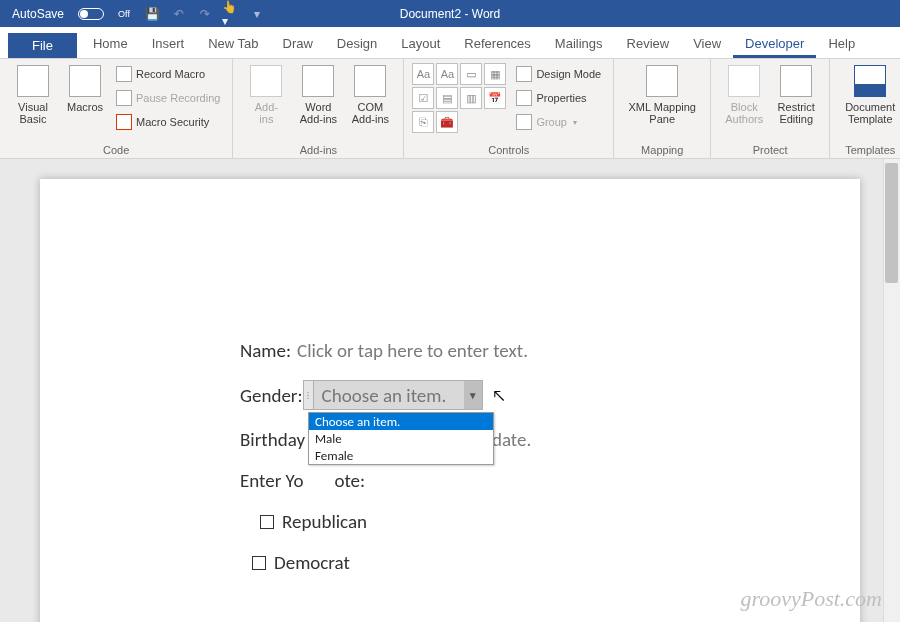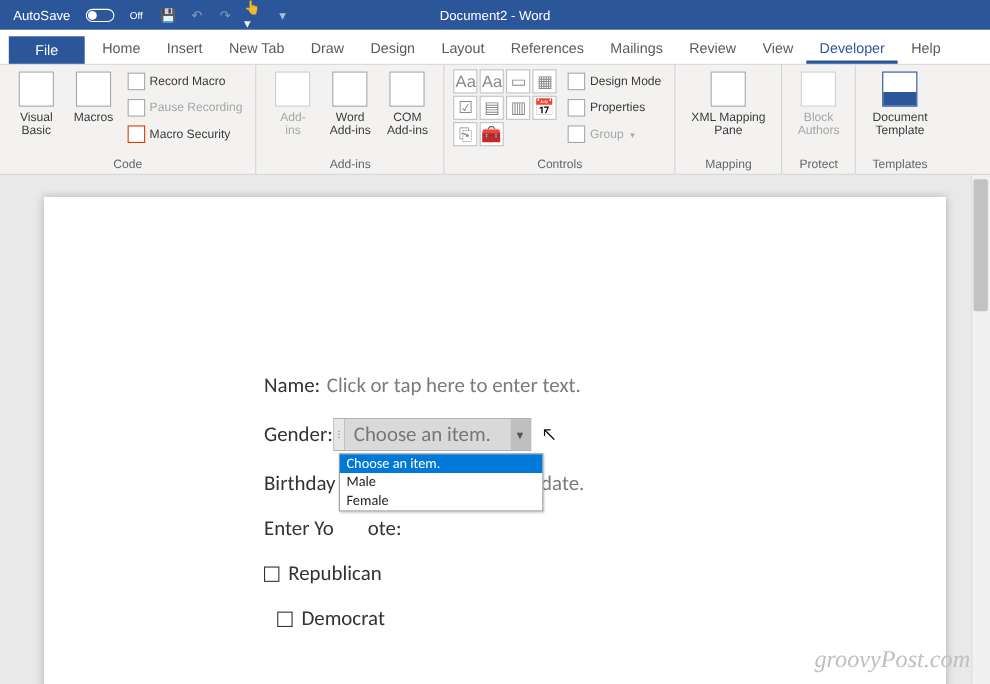"Aa" .controls-grid .cell { font-size: 15px -> 11px }
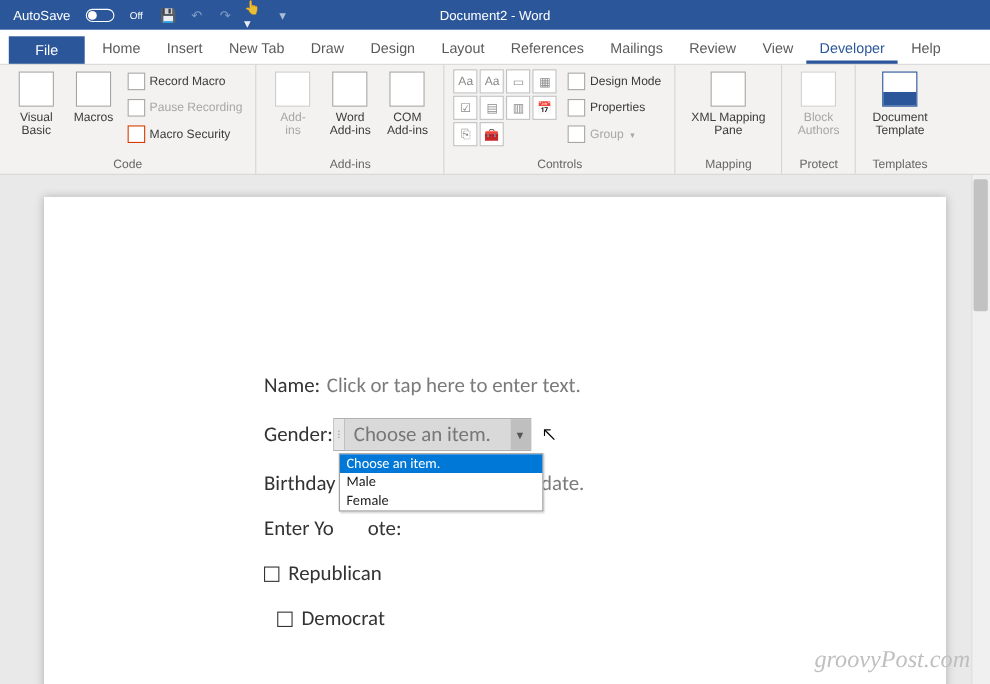"Restrict" div.big-btn { html: none -> <div> <span></span> <span>Restrict Editing</span> </div> }
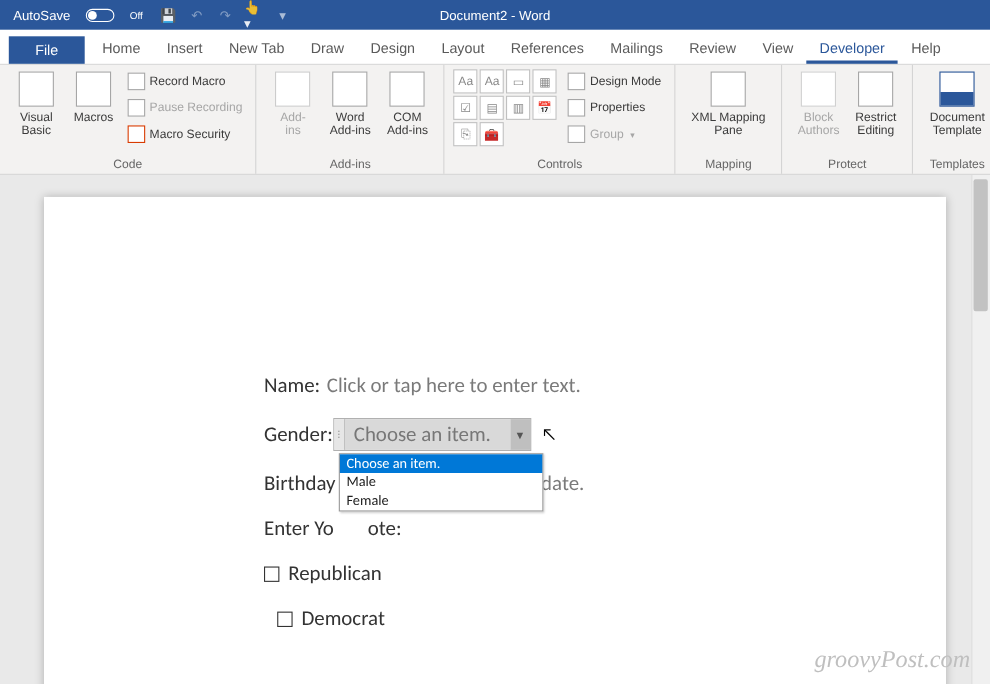"Republican" div.form-line { margin-left: 0 -> 20px }
